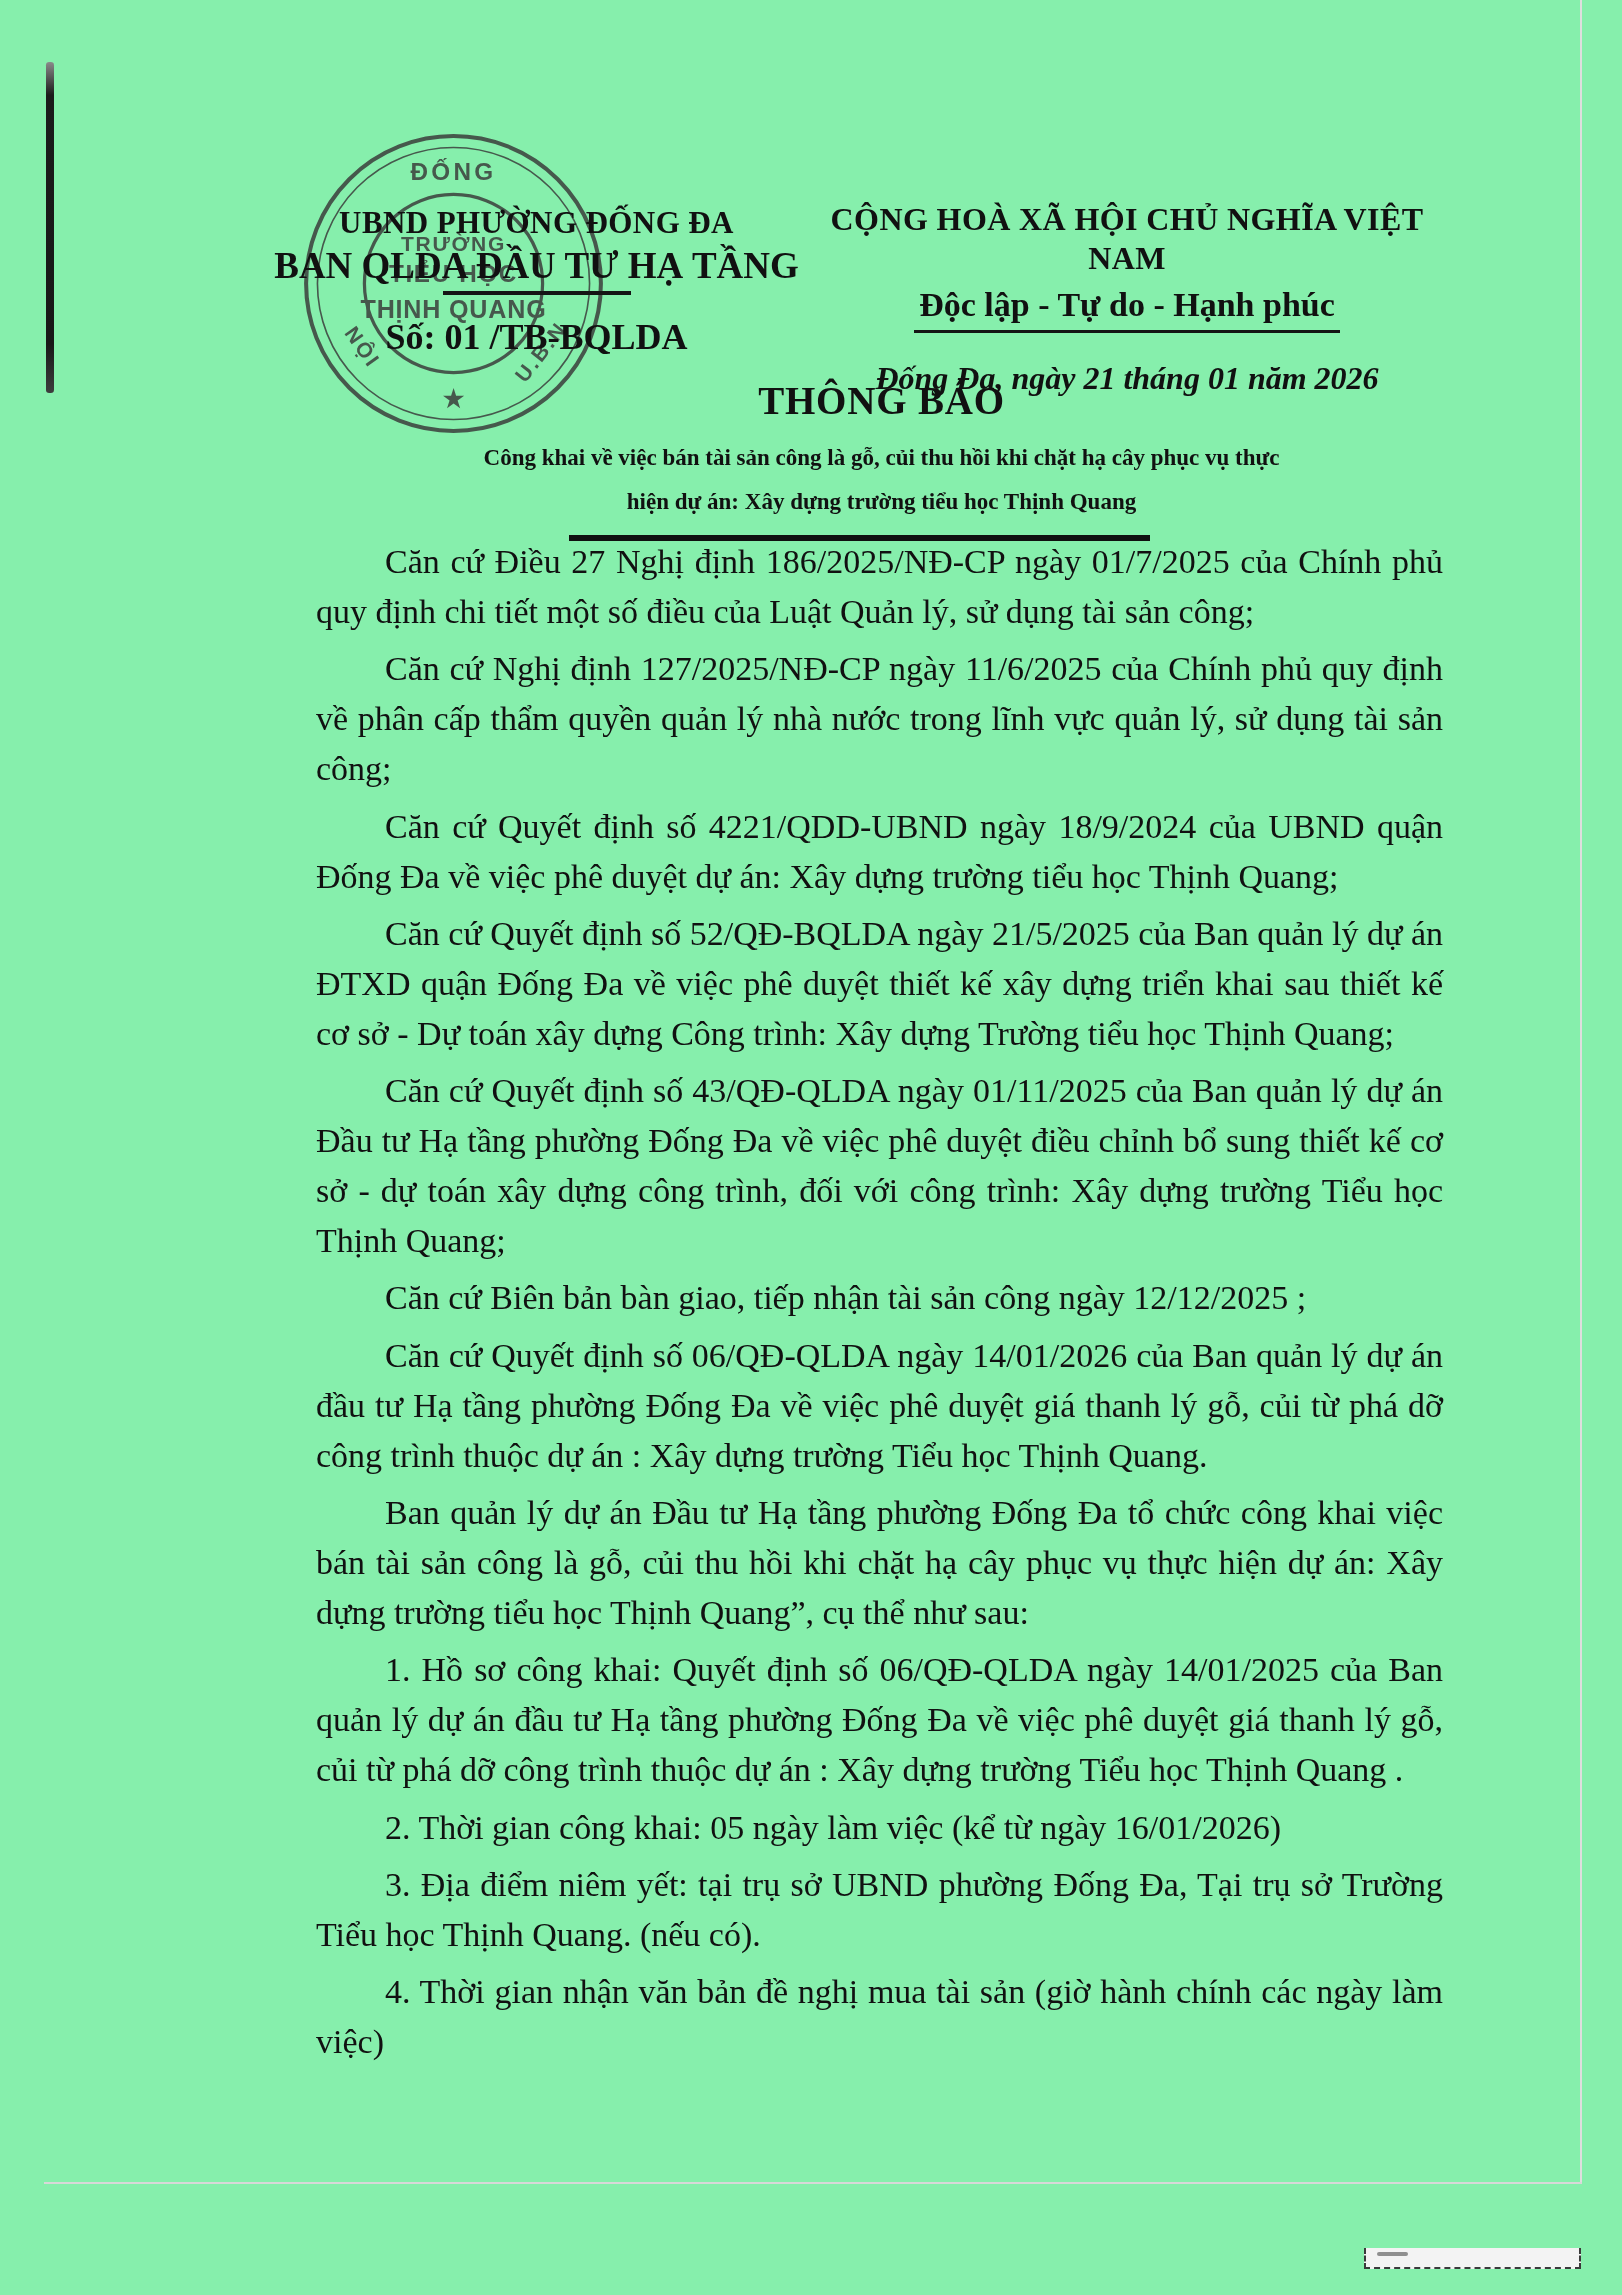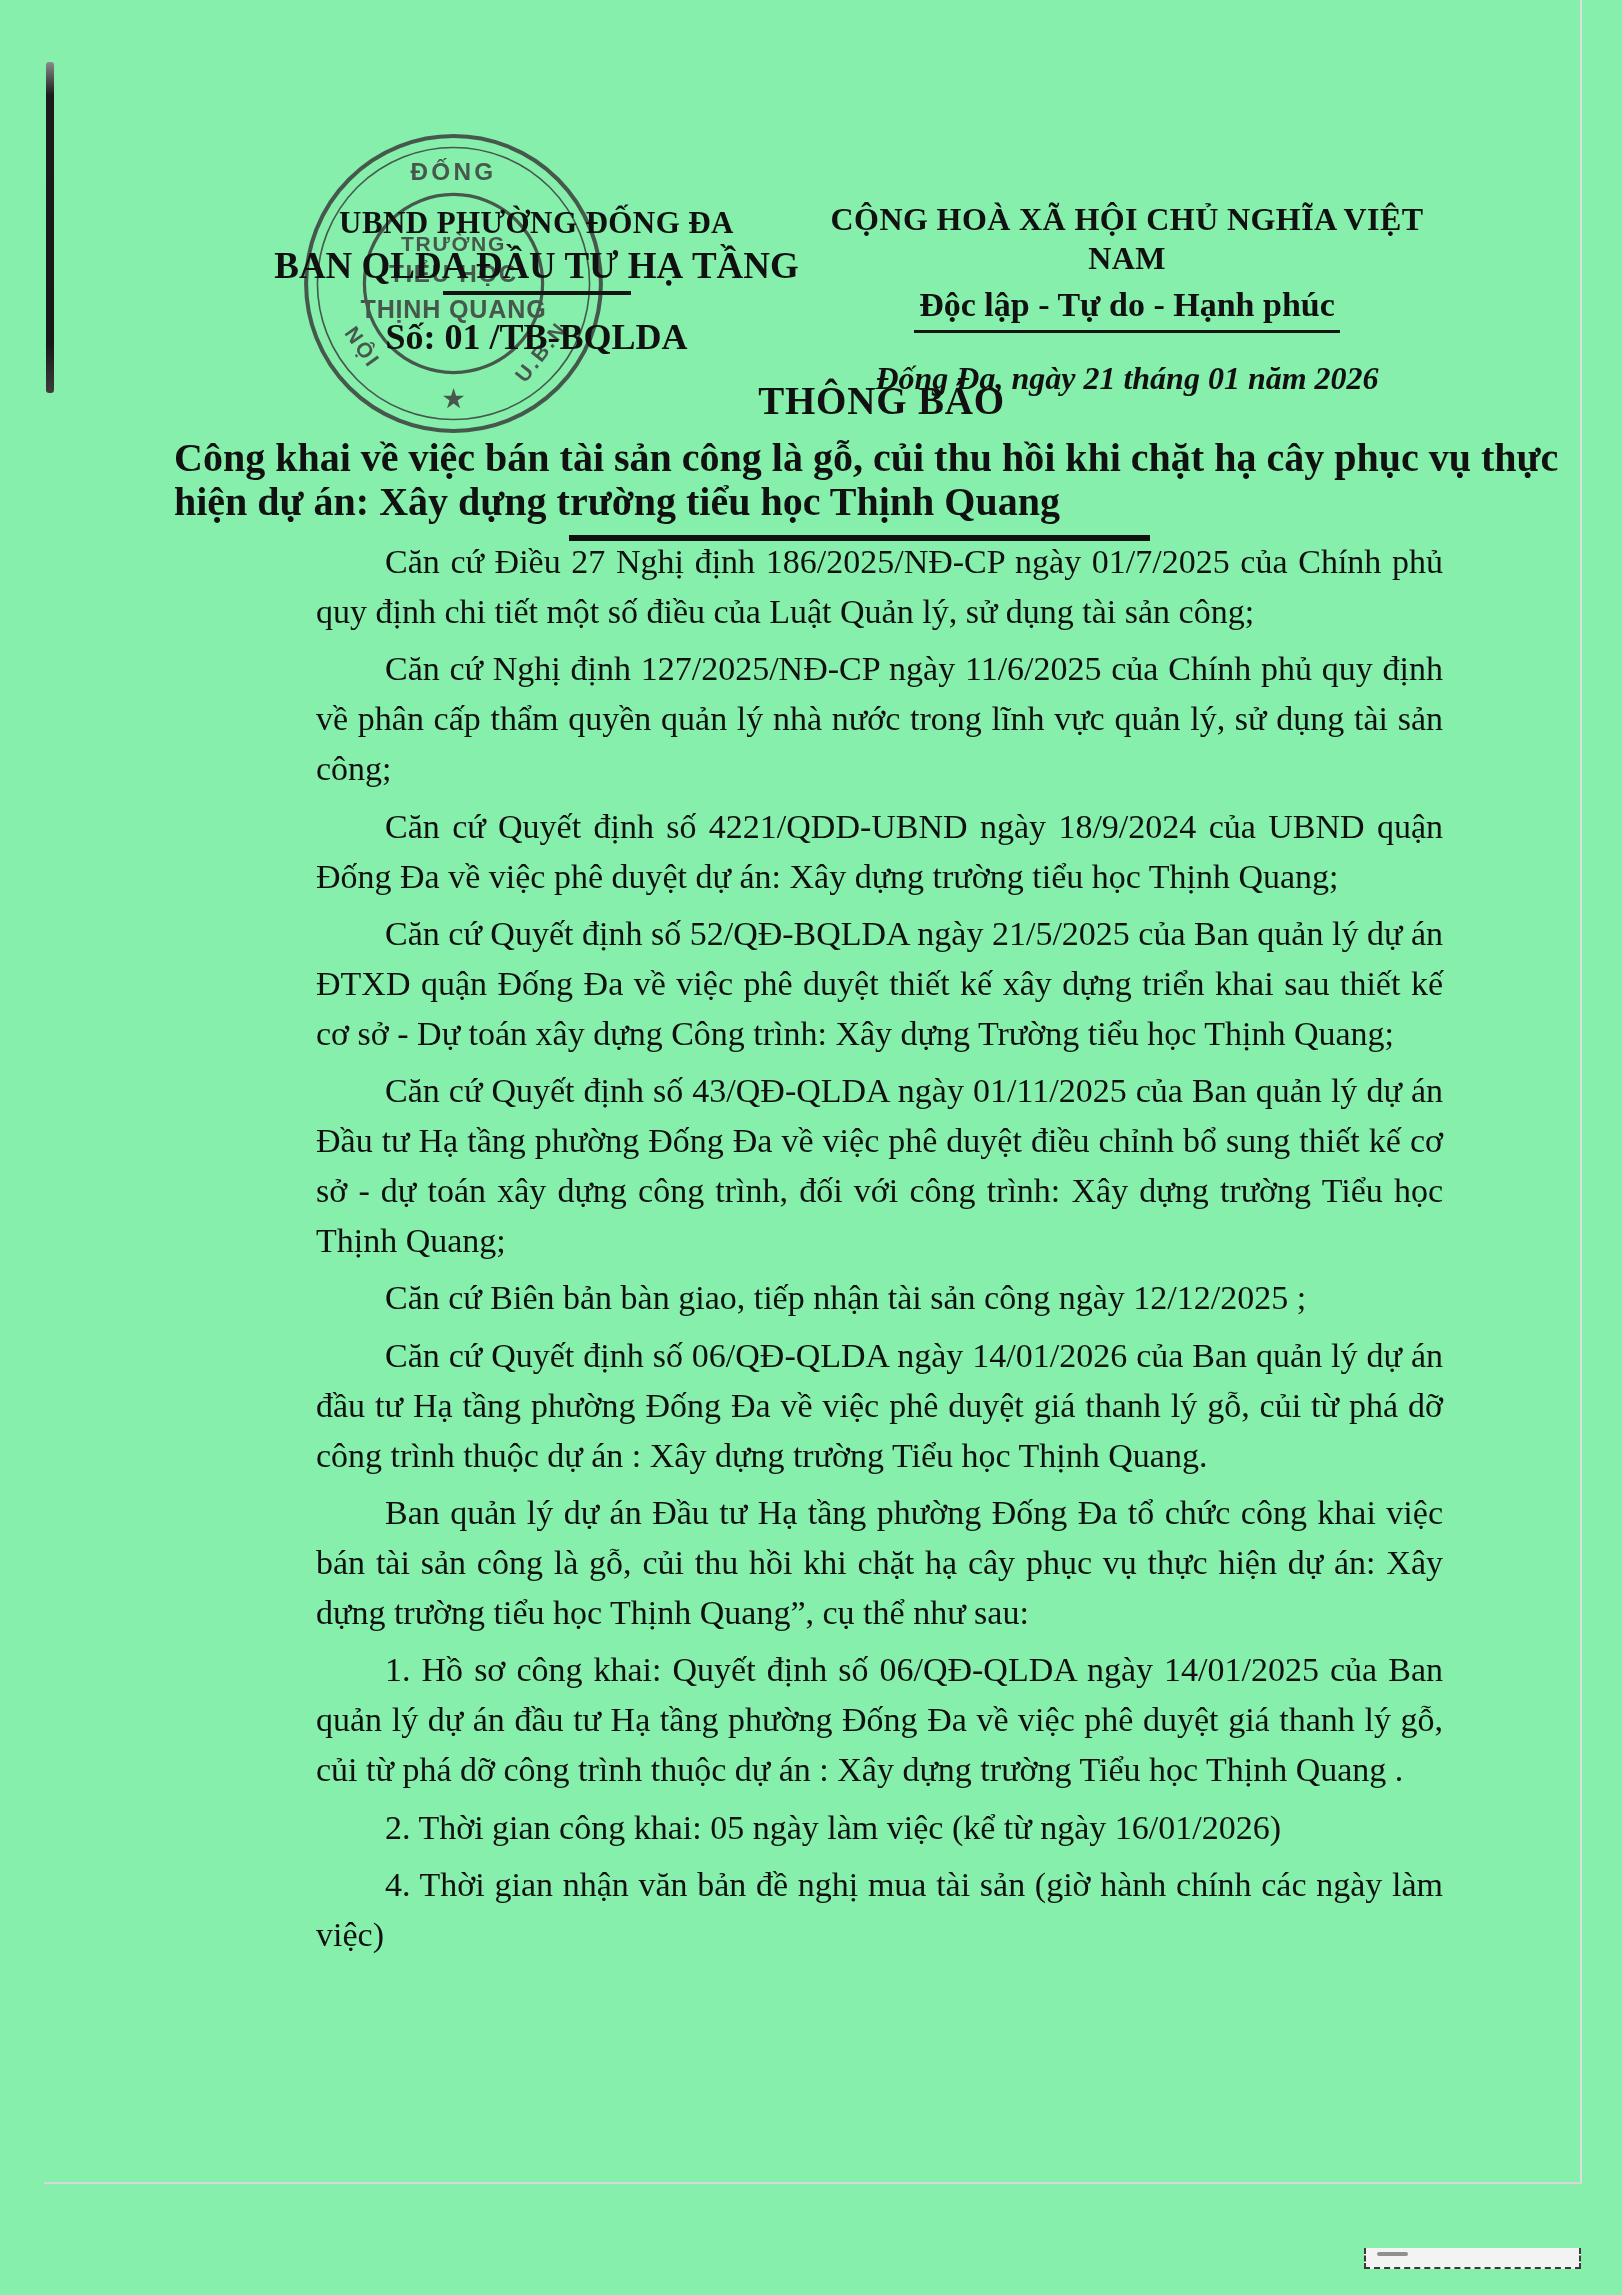"Công khai về việc bán" .subtitle { font-size: 40px -> 23px; text-align: left -> center }
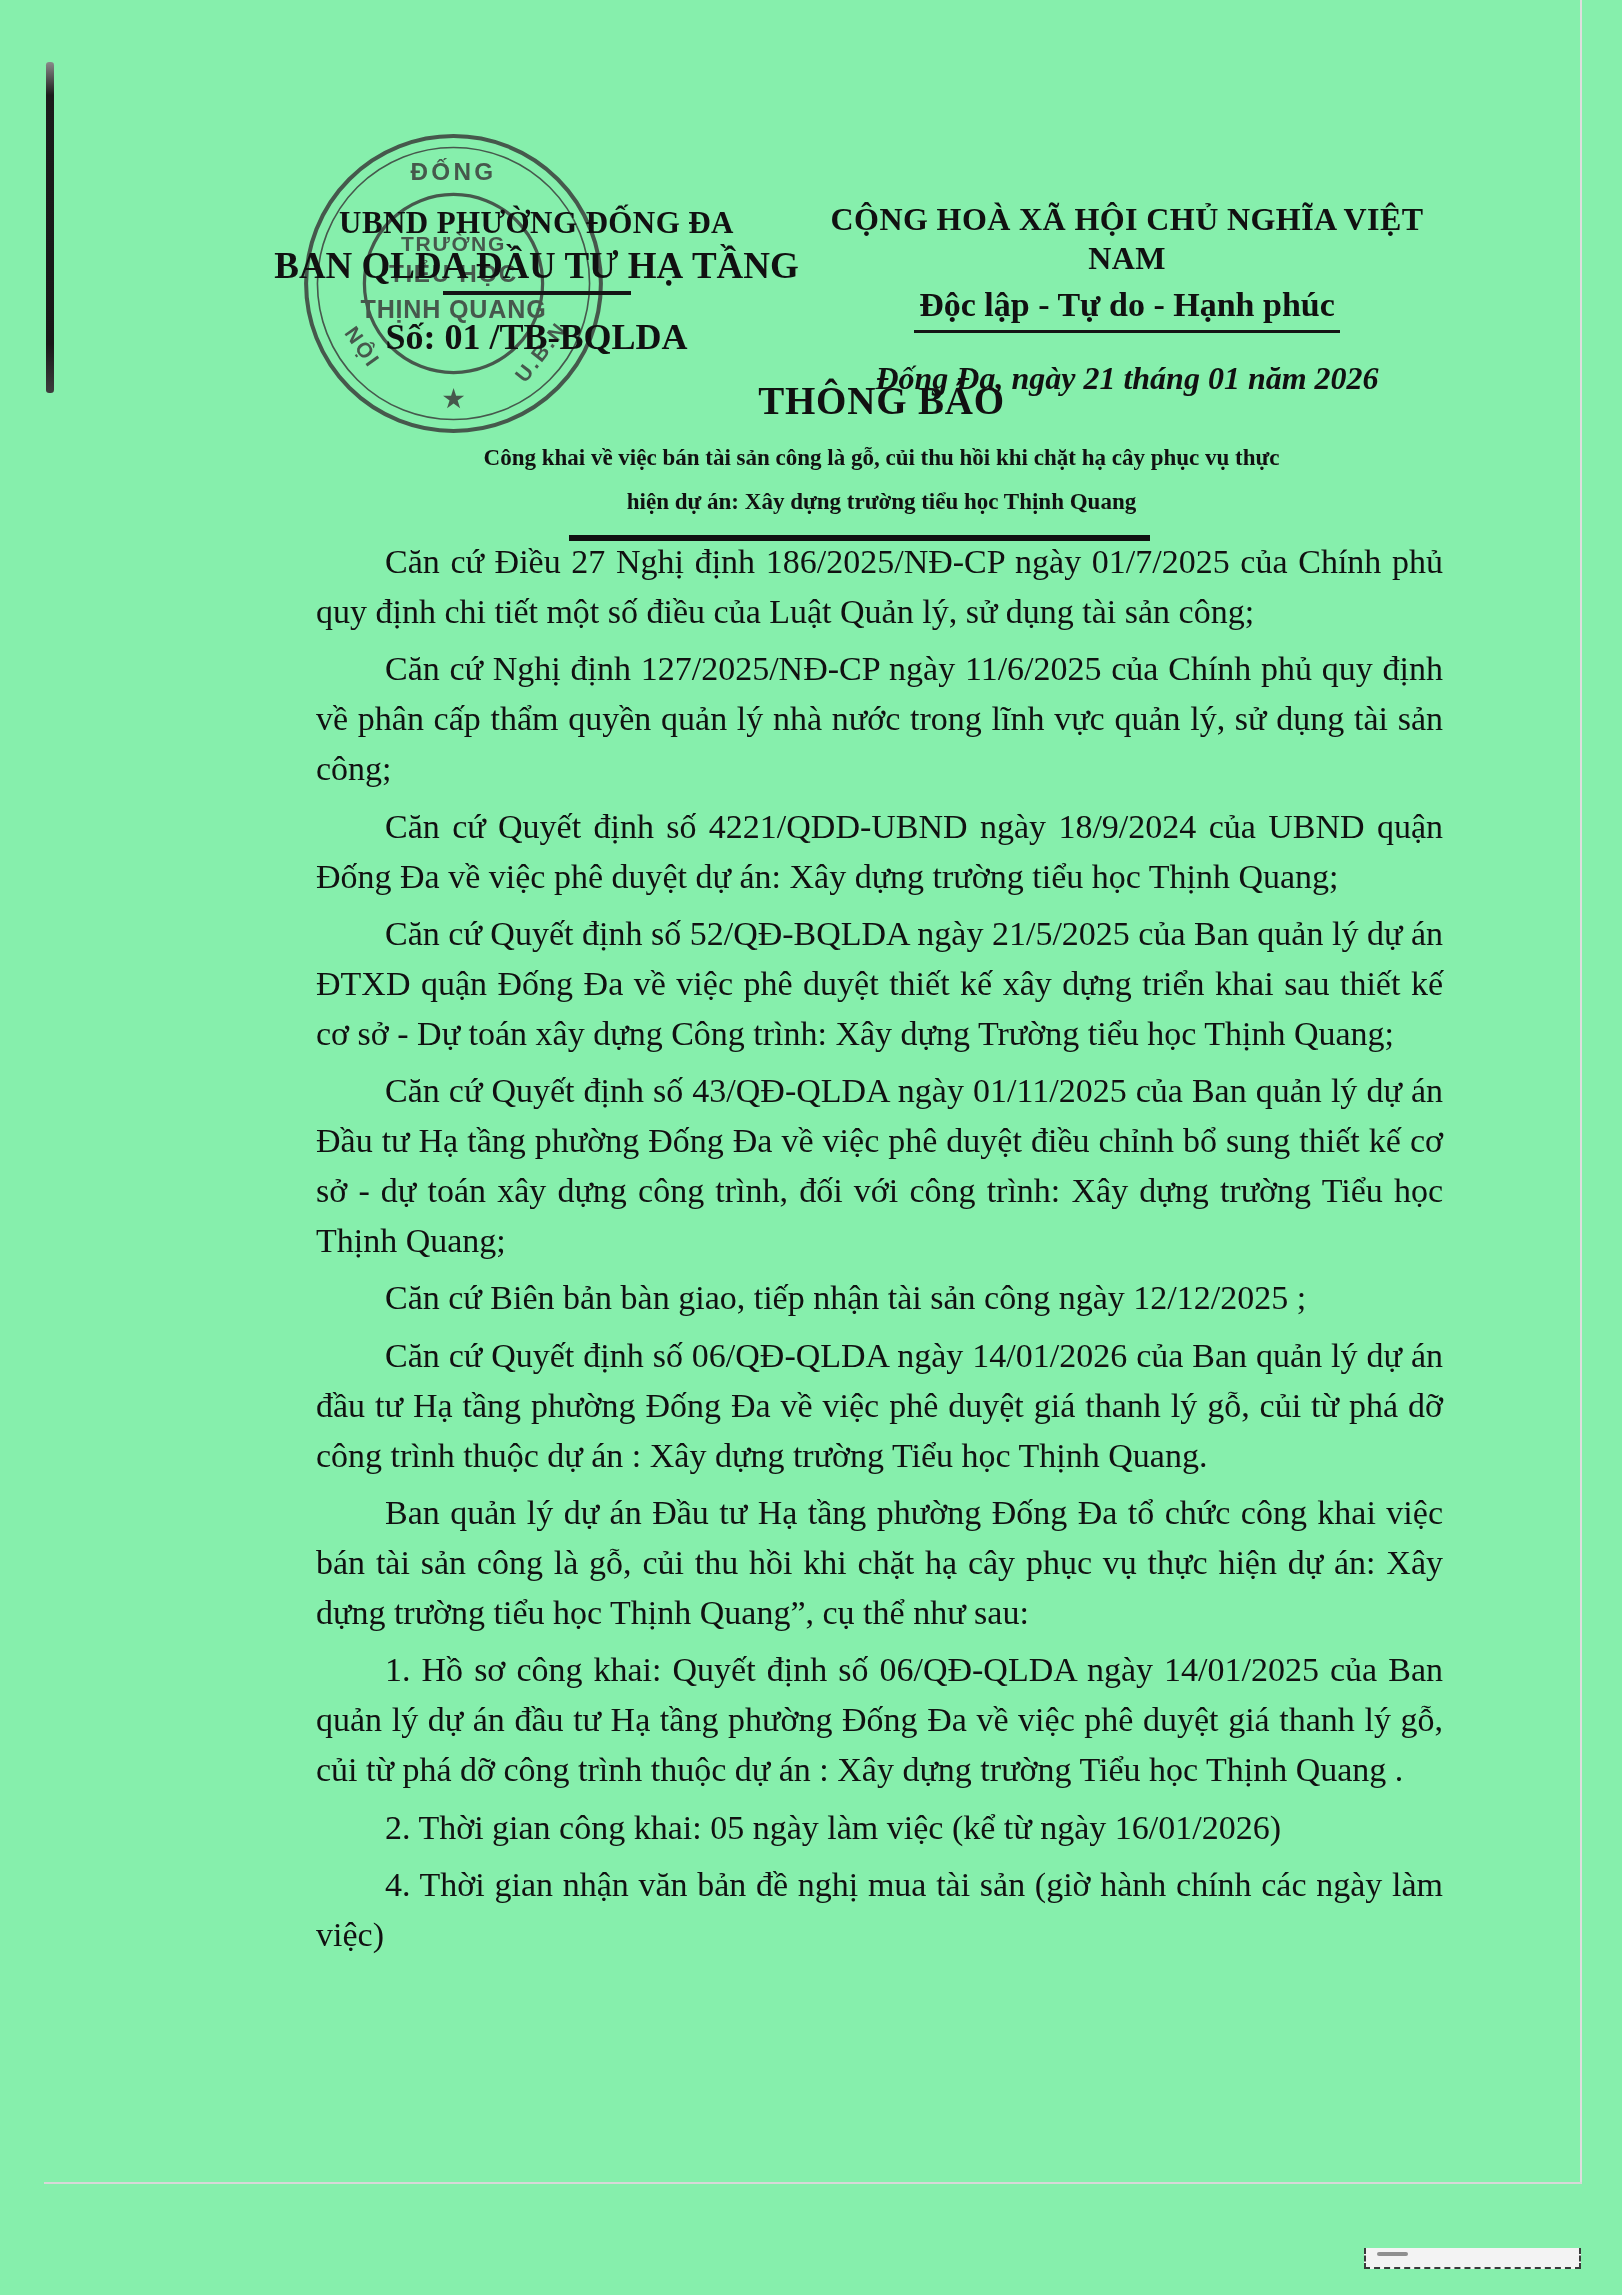"3. Địa điểm niêm yết:" p { html: none -> <p>3. Địa điểm niêm yết: tại trụ sở UBND phường Đống Đa, Tại trụ sở Trường Tiểu học Thịnh Quang. (nếu có).</p> }
